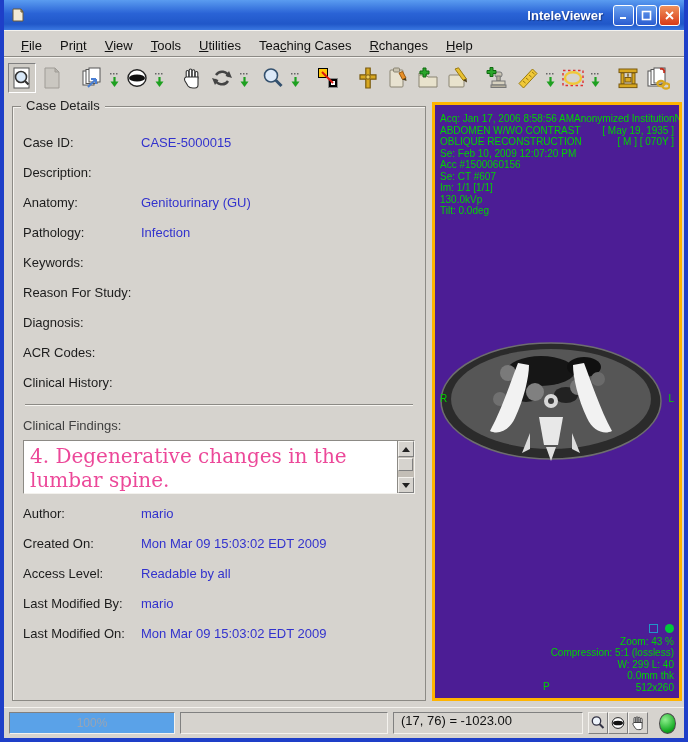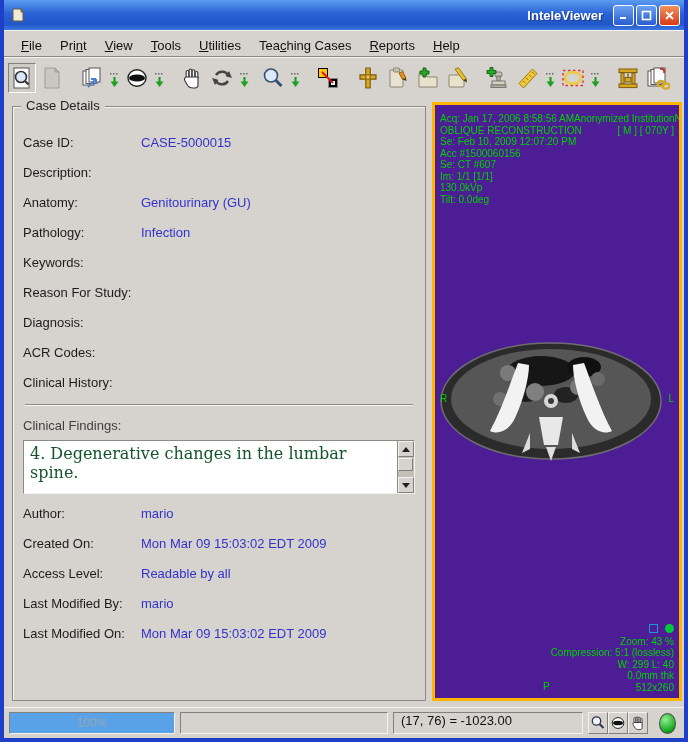"eports" span { text: eports -> changes }
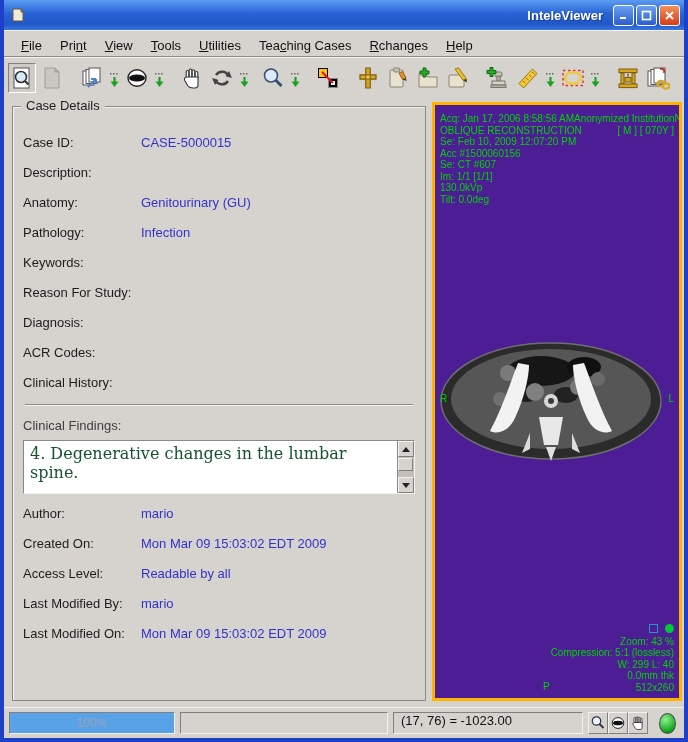"ABDOMEN W/WO CONTRAST" div.ov-line { html: none -> <div> <span>ABDOMEN W/WO CONTRAST</span> <span>[ May 19, 1935 ]</span> </div> }
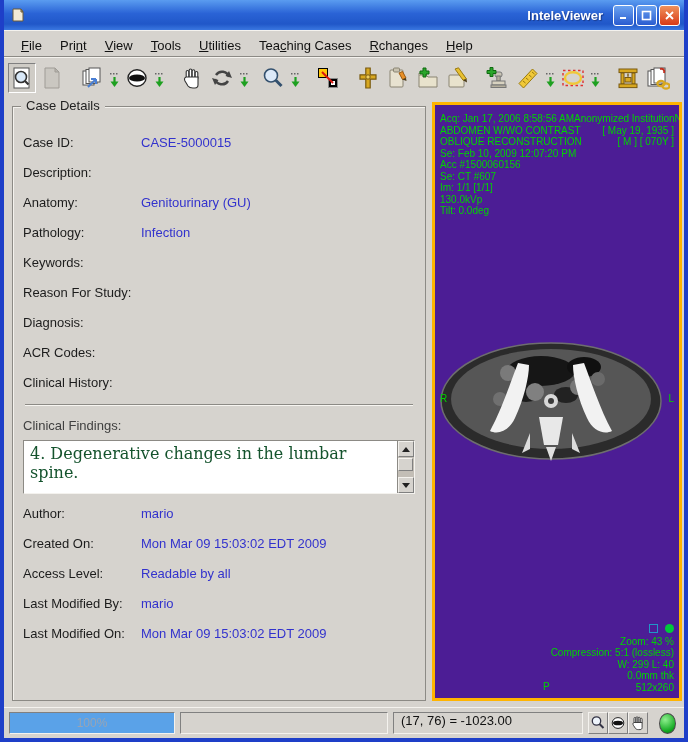"4. Degenerative changes in the" .findings-text { color: #14532d -> #ec4899; font-size: 16px -> 20px }
